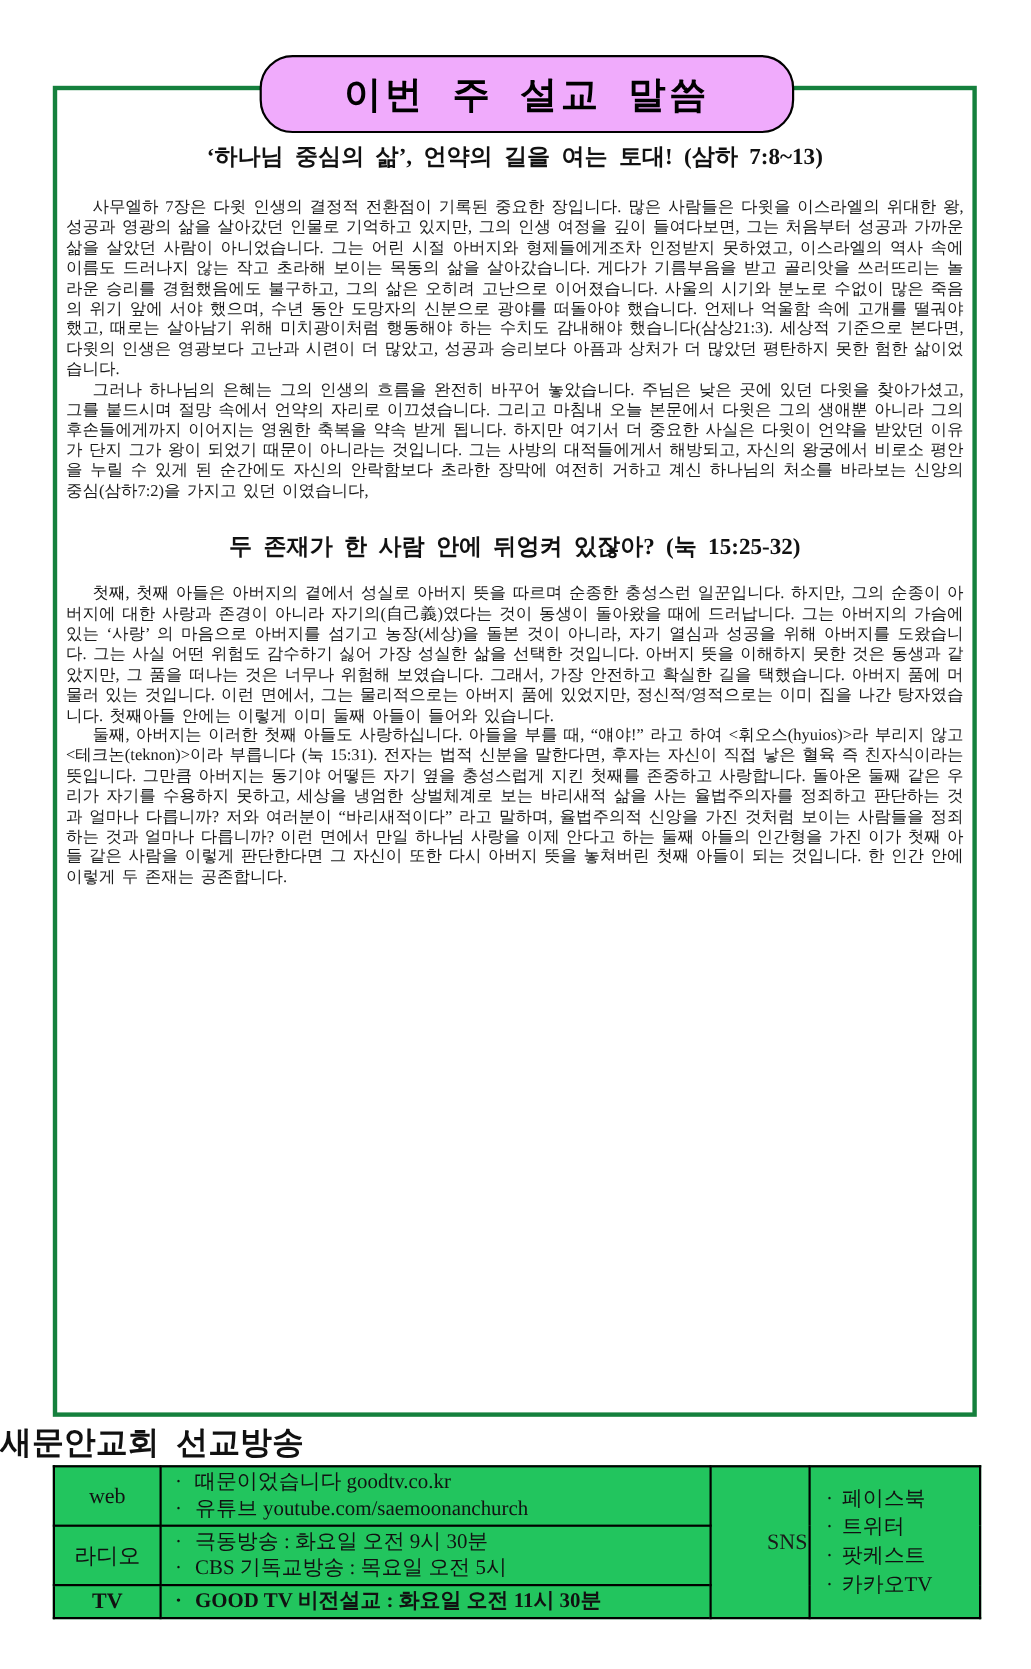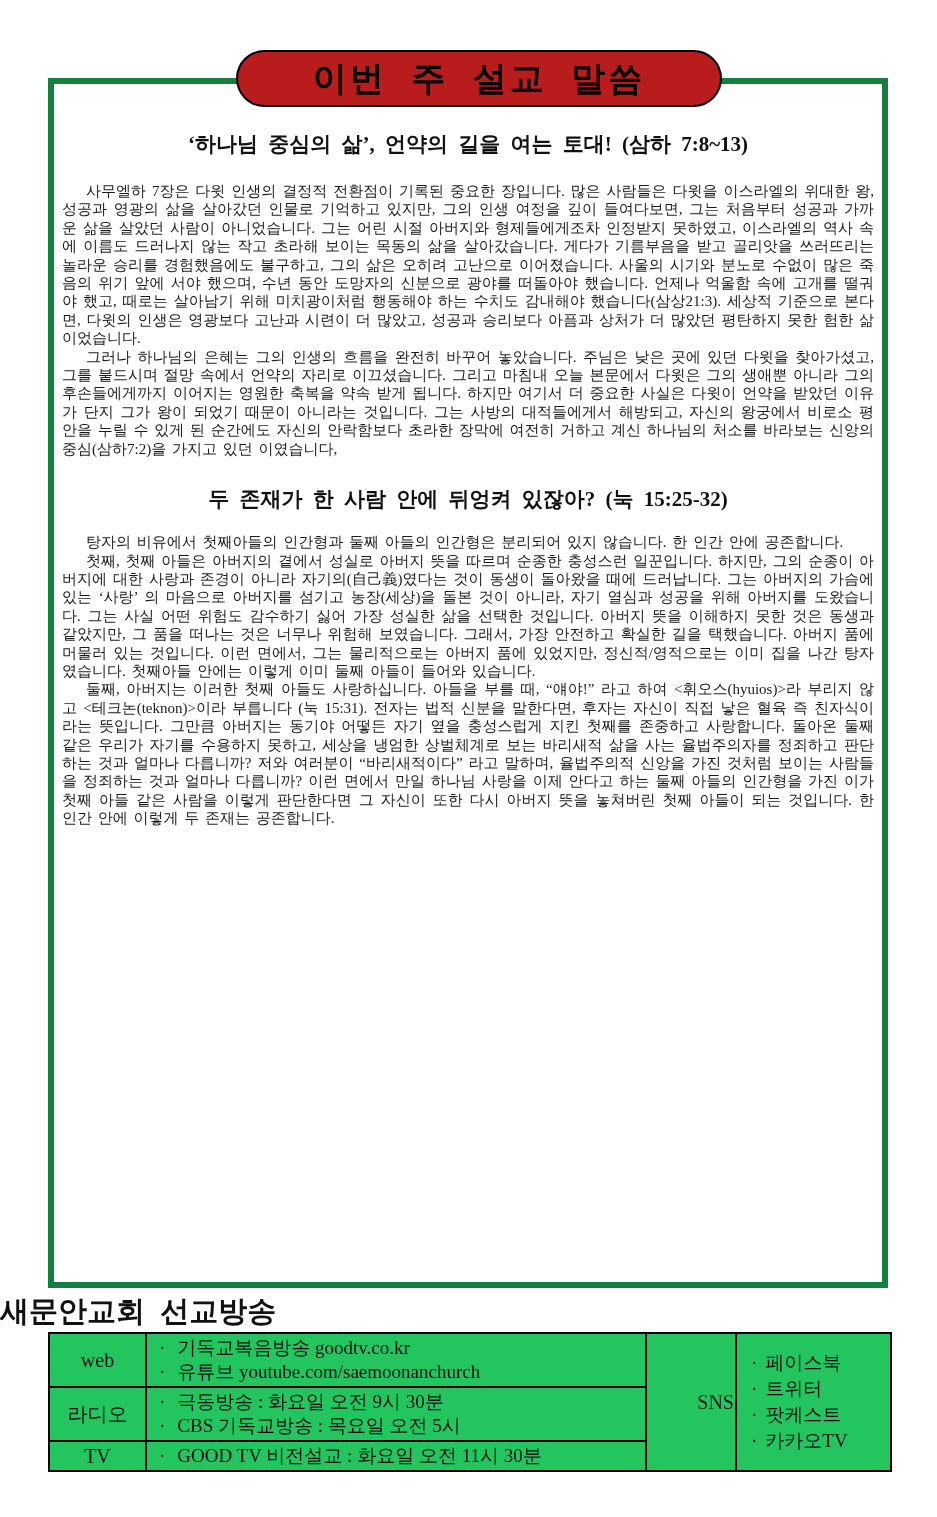"이번 주 설교 말씀" .pill { background: #b91c1c -> #f0abfc; height: 57px -> 71px }
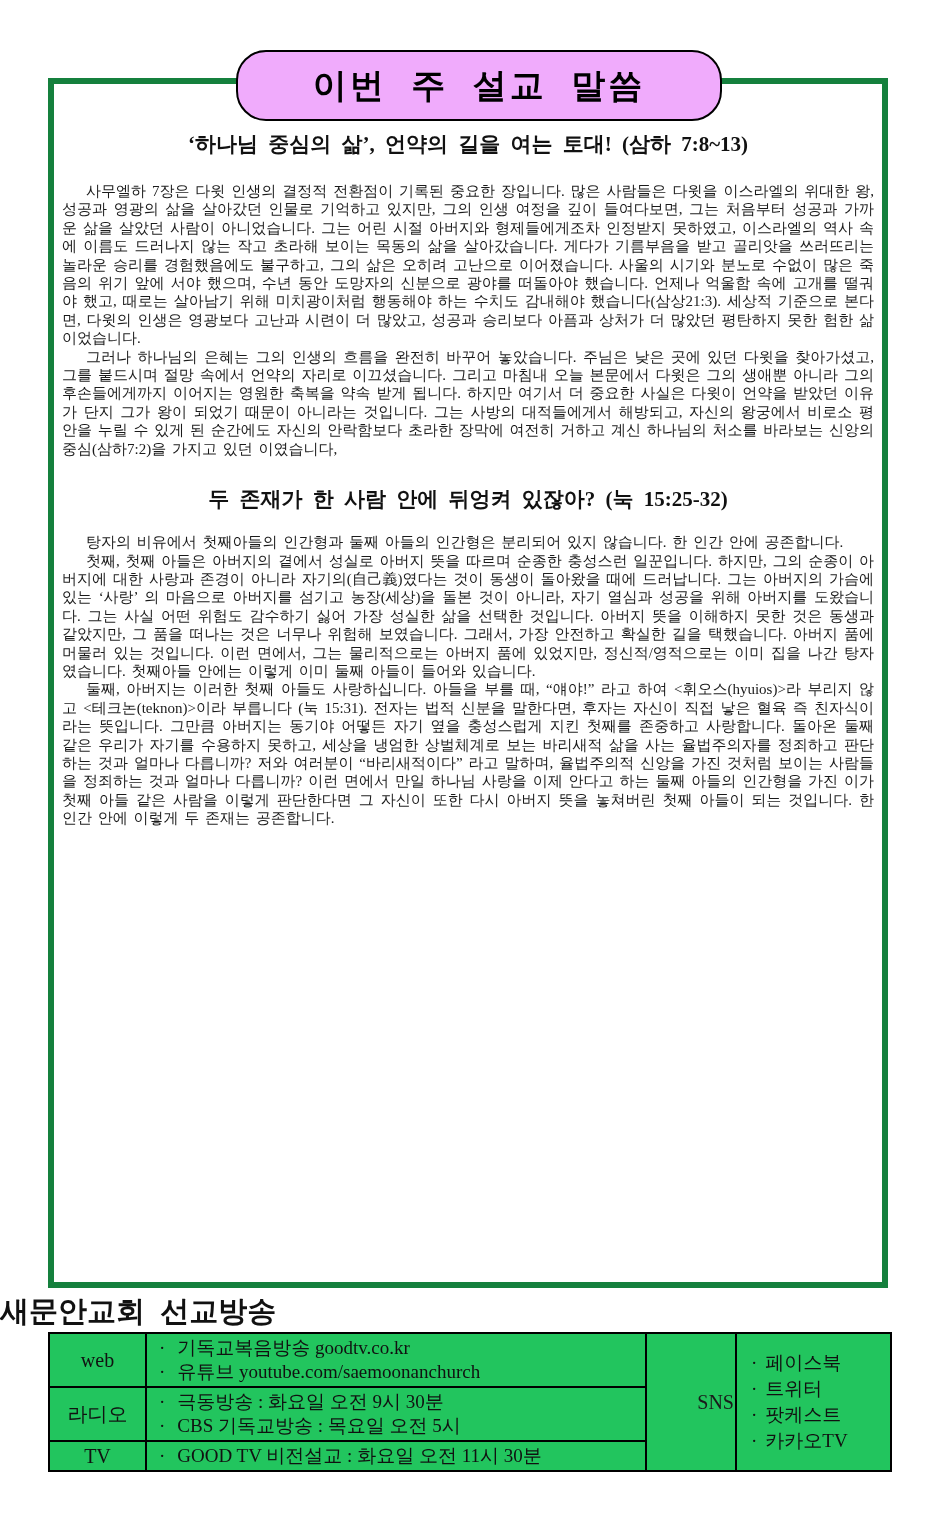"‘하나님 중심의 삶’, 언약의 길을" .main-box { border: 6px solid #15803d -> 4px solid #15803d }
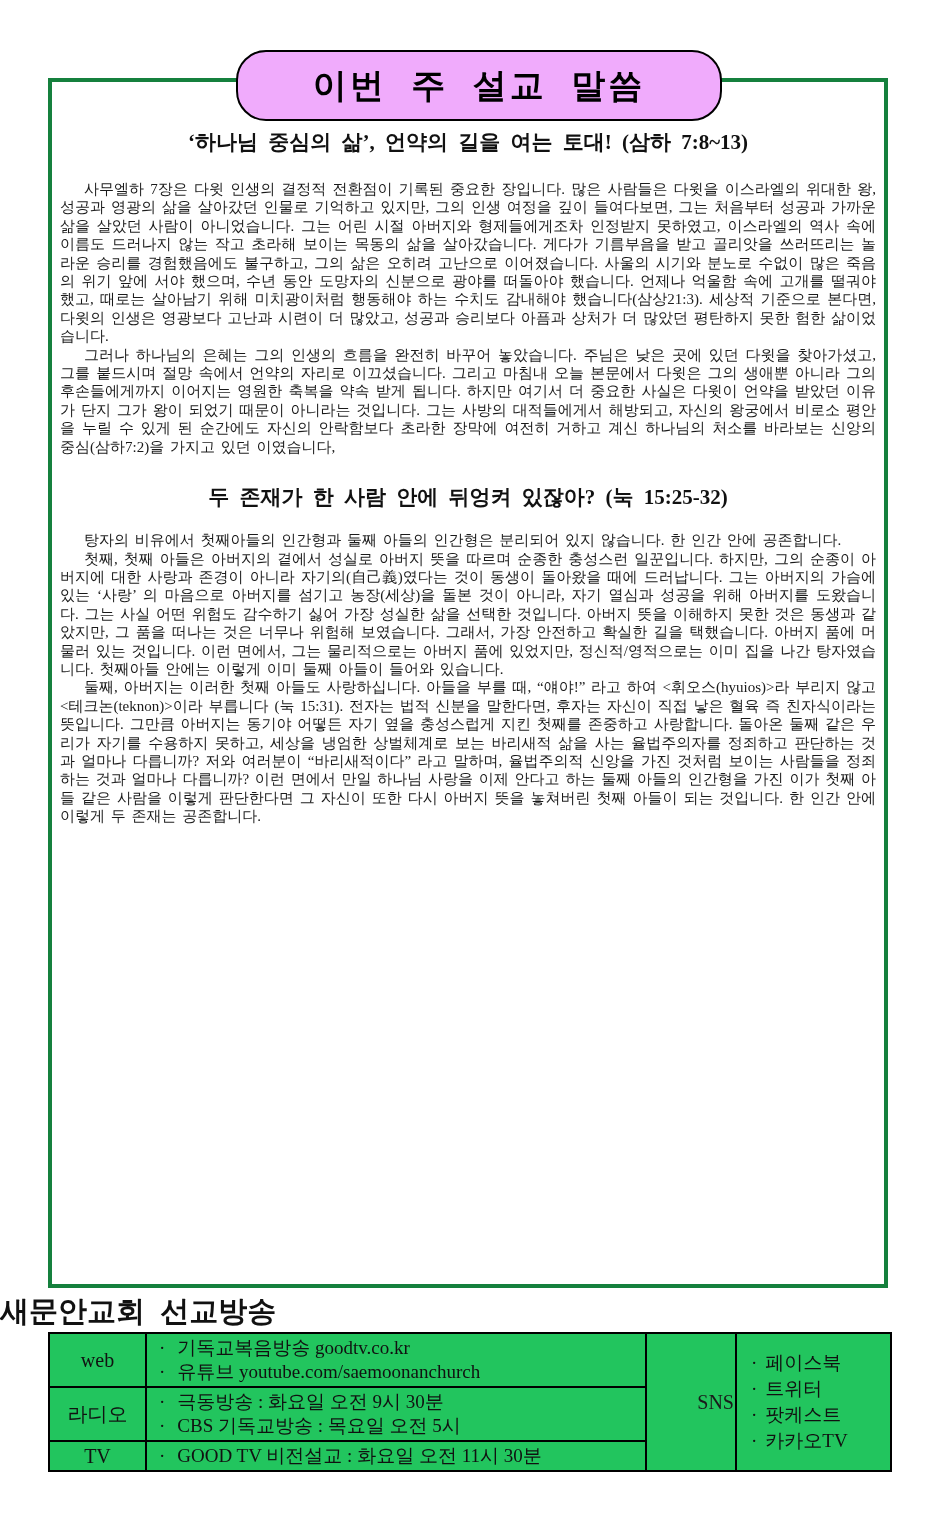"탕자의 비유에서 첫째아들의 인간형과 둘째" p { html: <p>탕자의 비유에서 첫째아들의 인간형과 둘째 아들의 인간형은 분리되어 있지 않습니다. 한 인간 안에 공존합니다.</p> -> none }
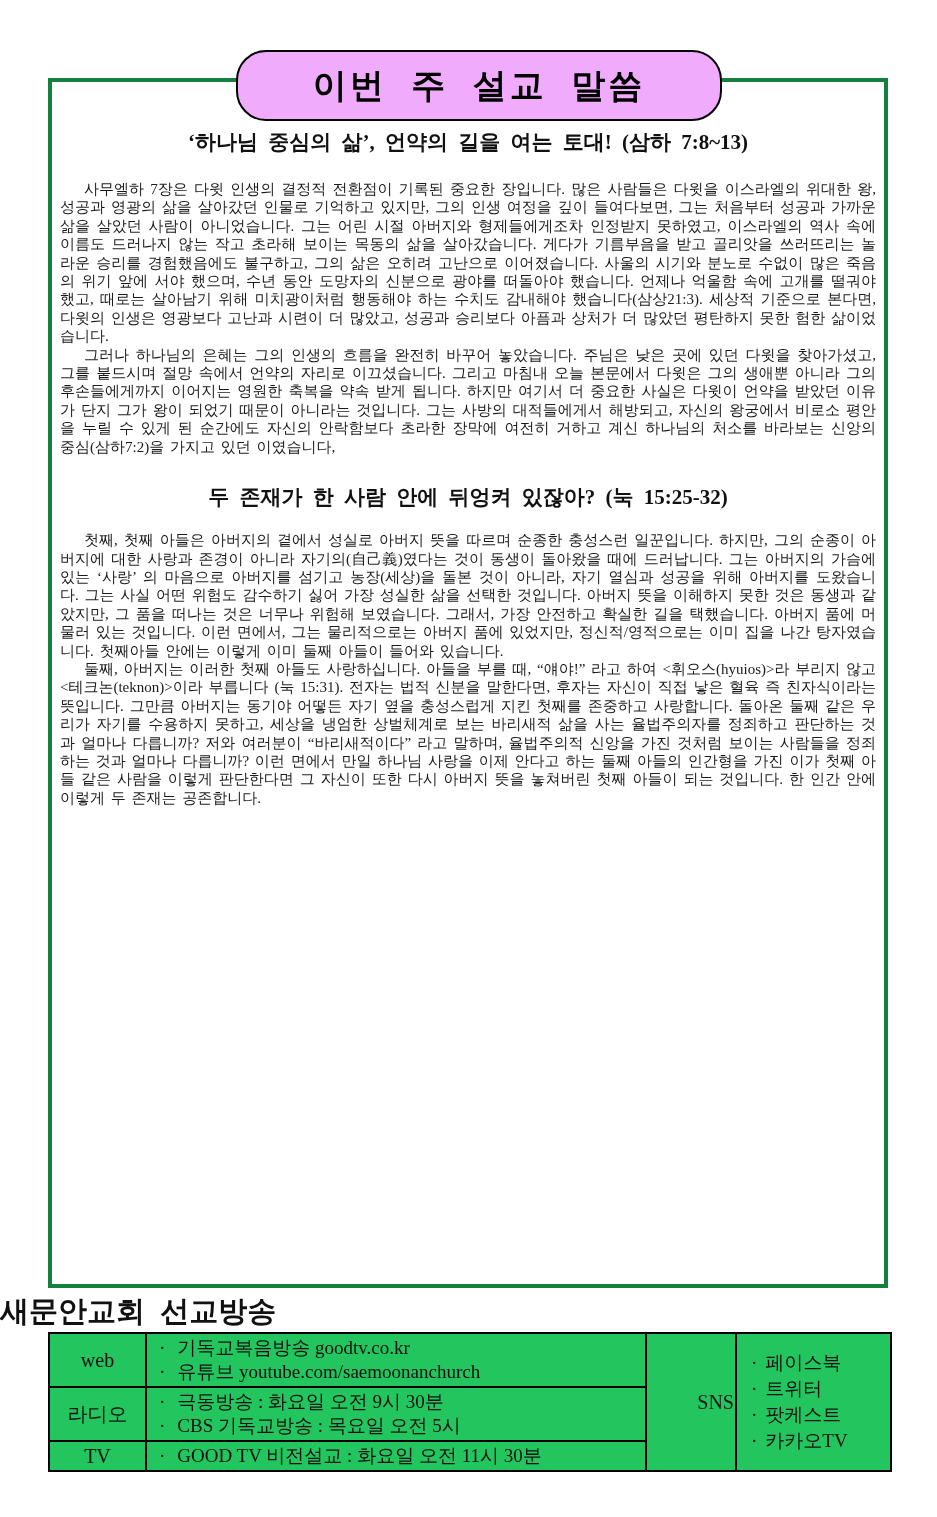"기독교복음방송 goodtv.co.kr" span { text: 기독교복음방송 -> 때문이었습니다 }
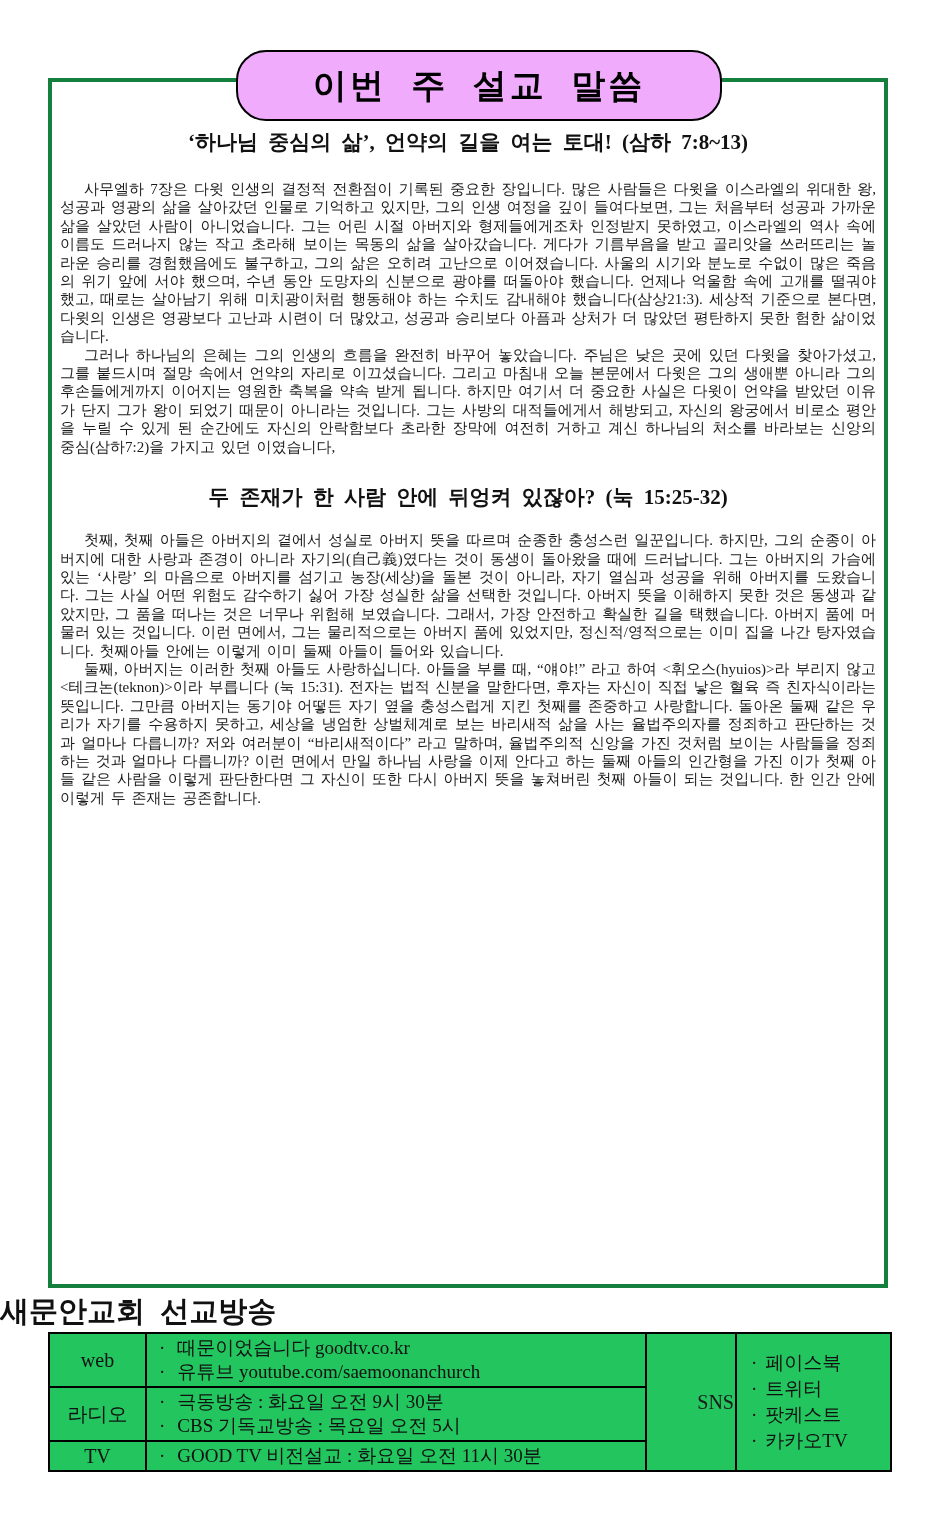"TV" tr.row-tv { font-weight: none -> bold }
